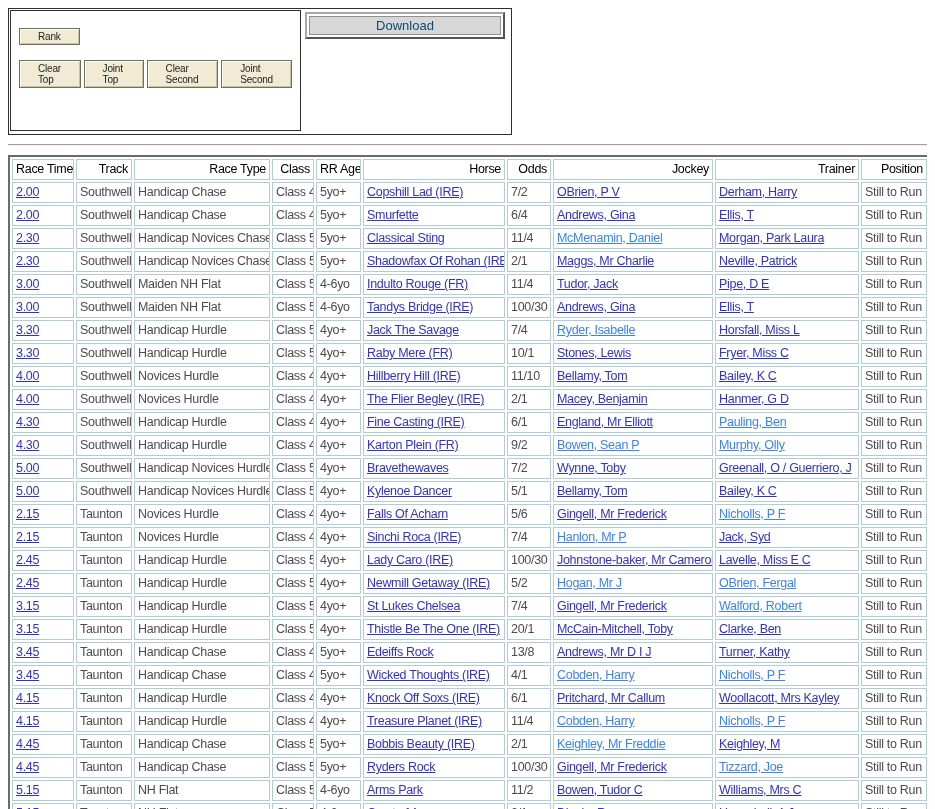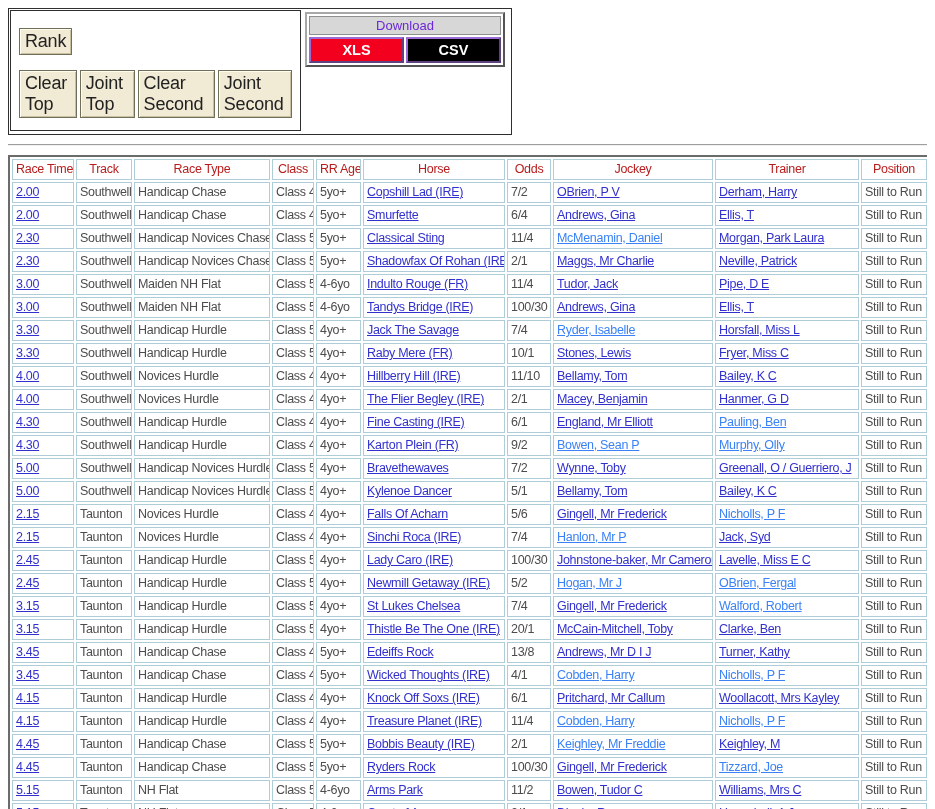"Download" .dl-title { color: #6d28d9 -> #0c4a6e }
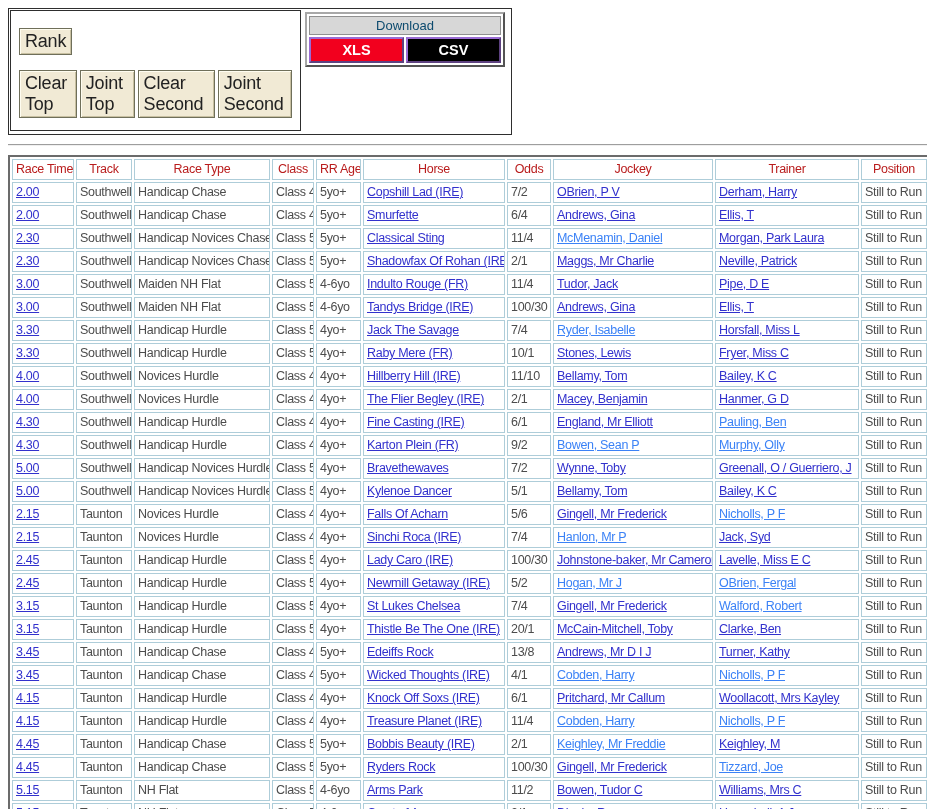"Rank" .btn { font-size: 18px -> 10px; padding: 2px 5px -> 2px 18px }
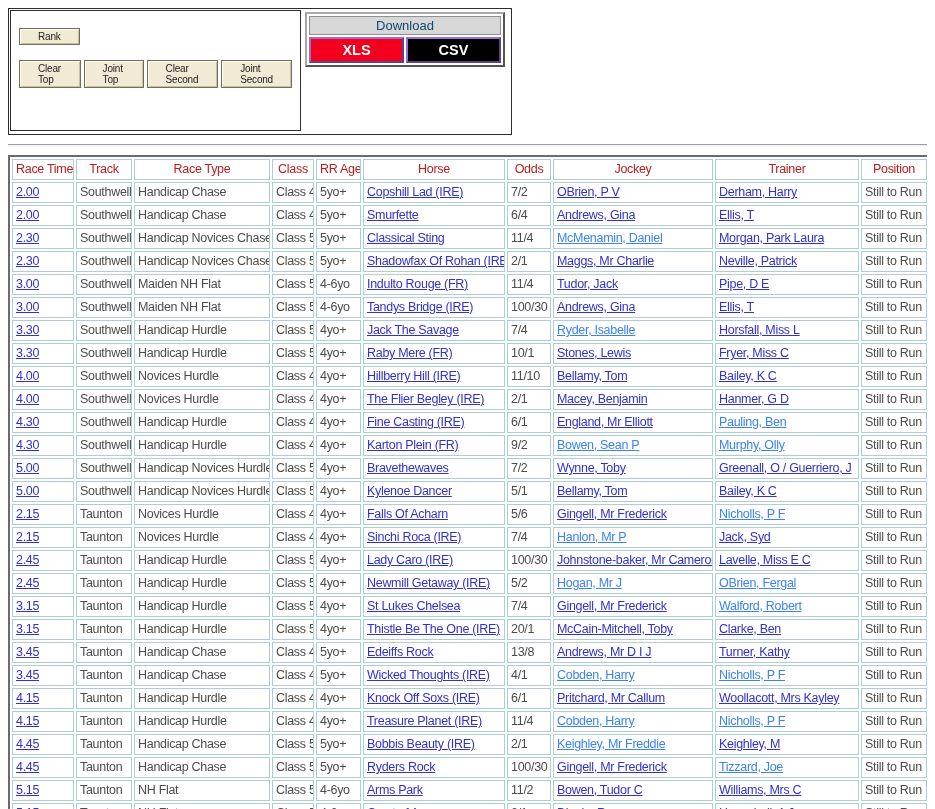"XLS" tr { html: <tr> <td>XLS</td> <td>CSV</td> </tr> -> none }
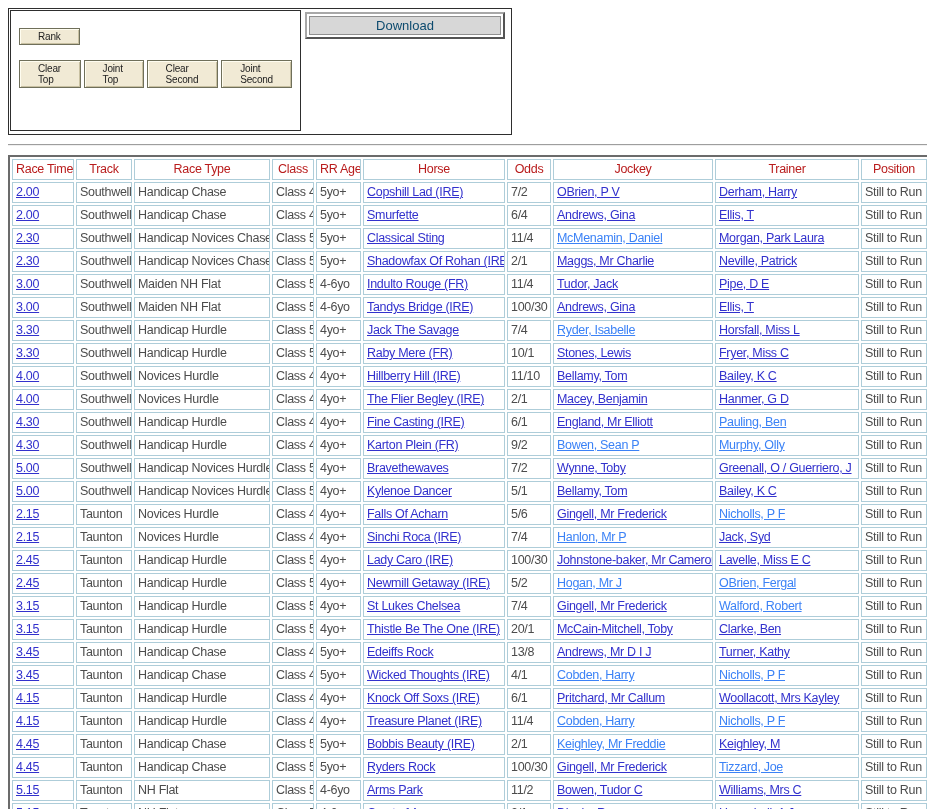"Race Time" table.races th { color: #b91c1c -> #000000; text-align: center -> right }
